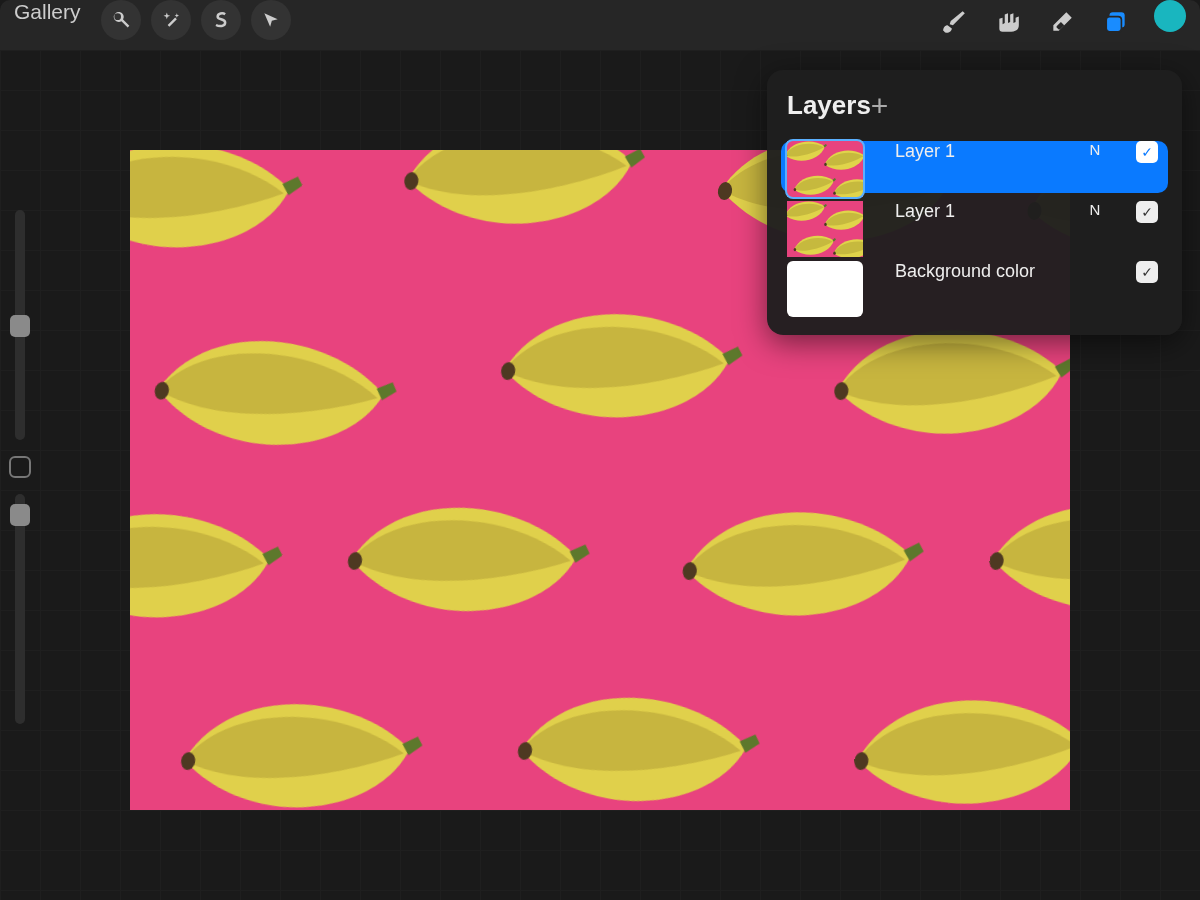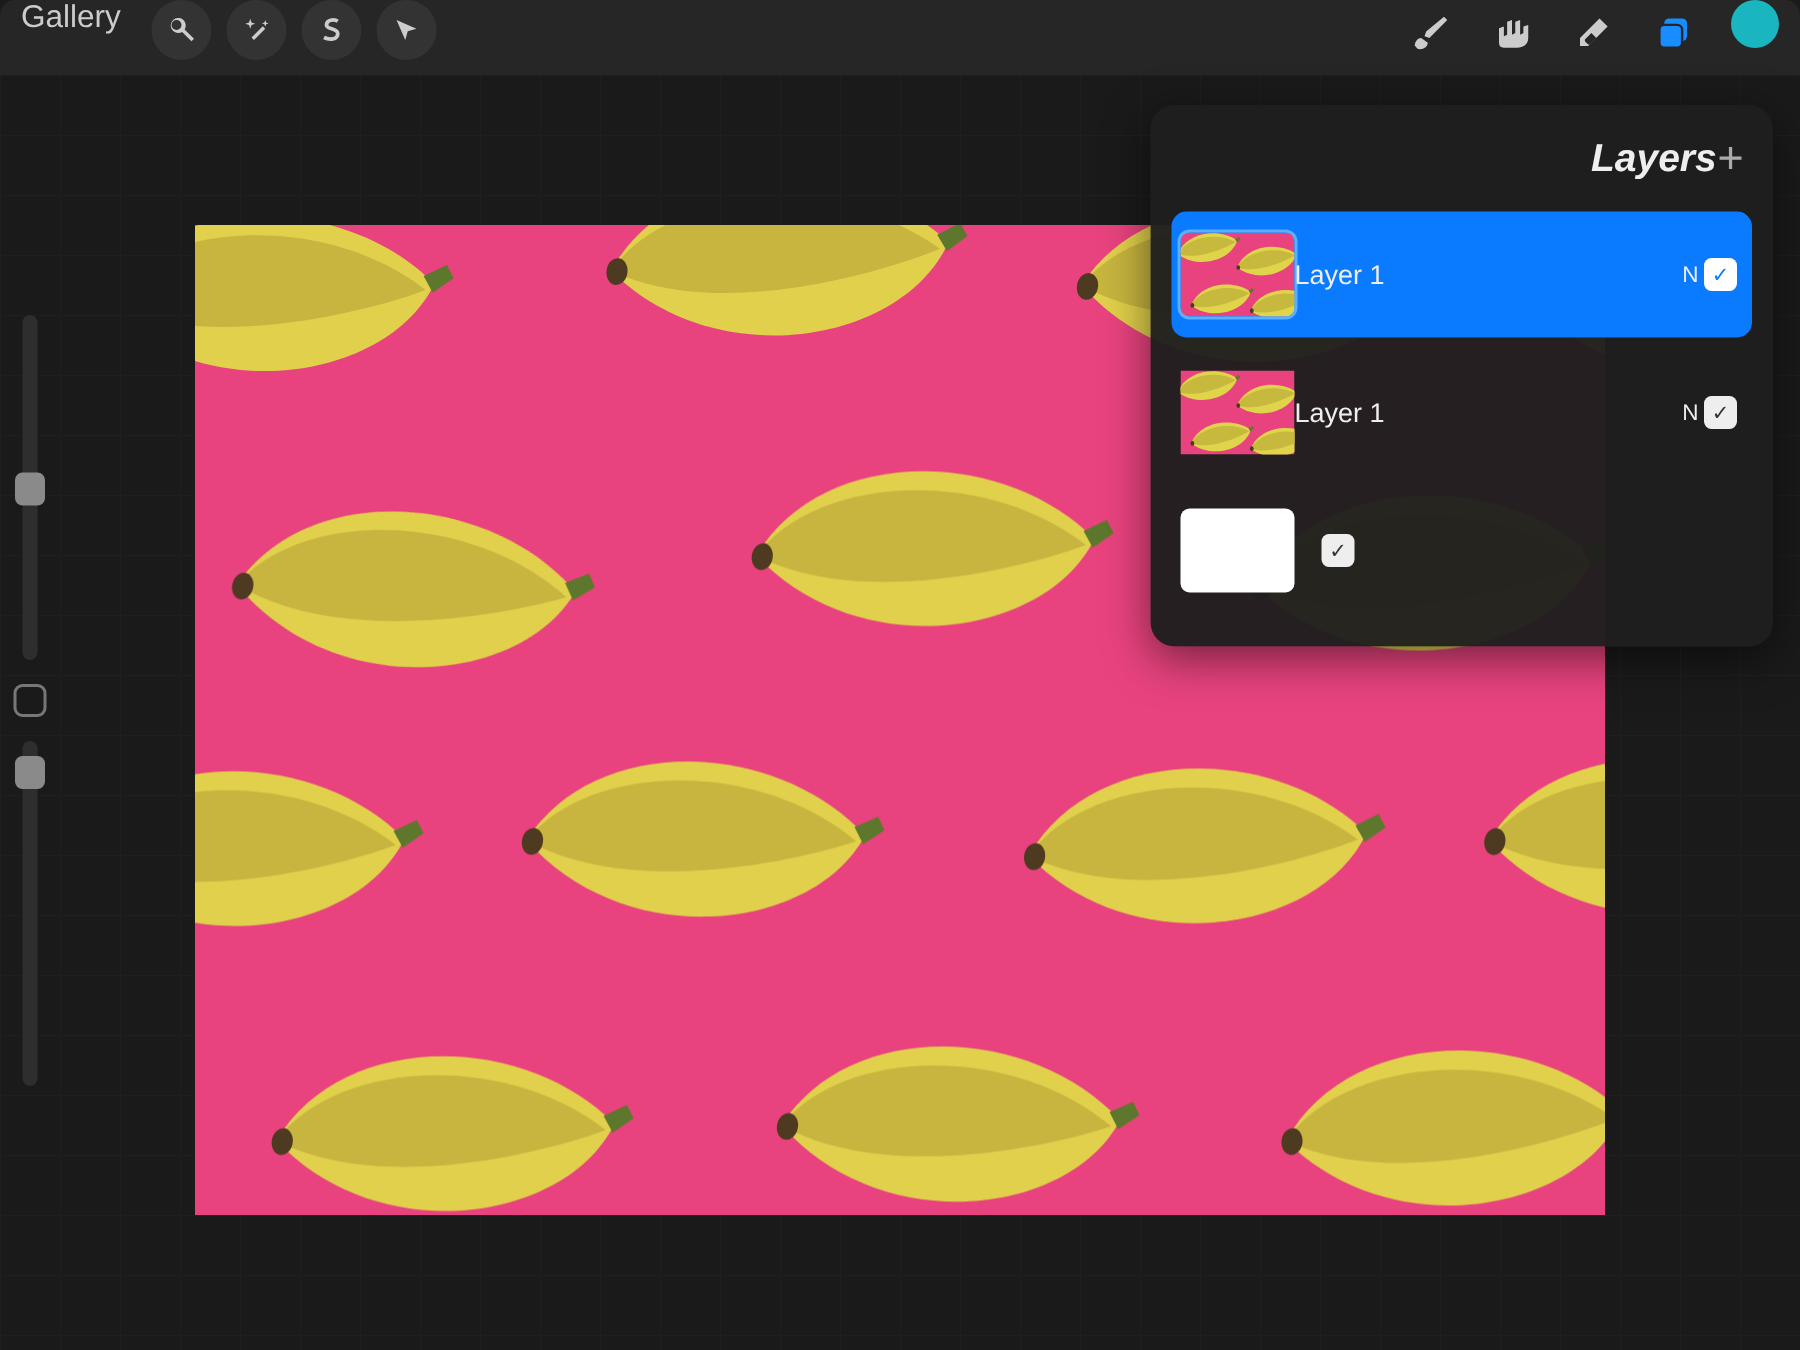"Layers" .layers-header { font-style: italic -> none; justify-content: flex-end -> flex-start }
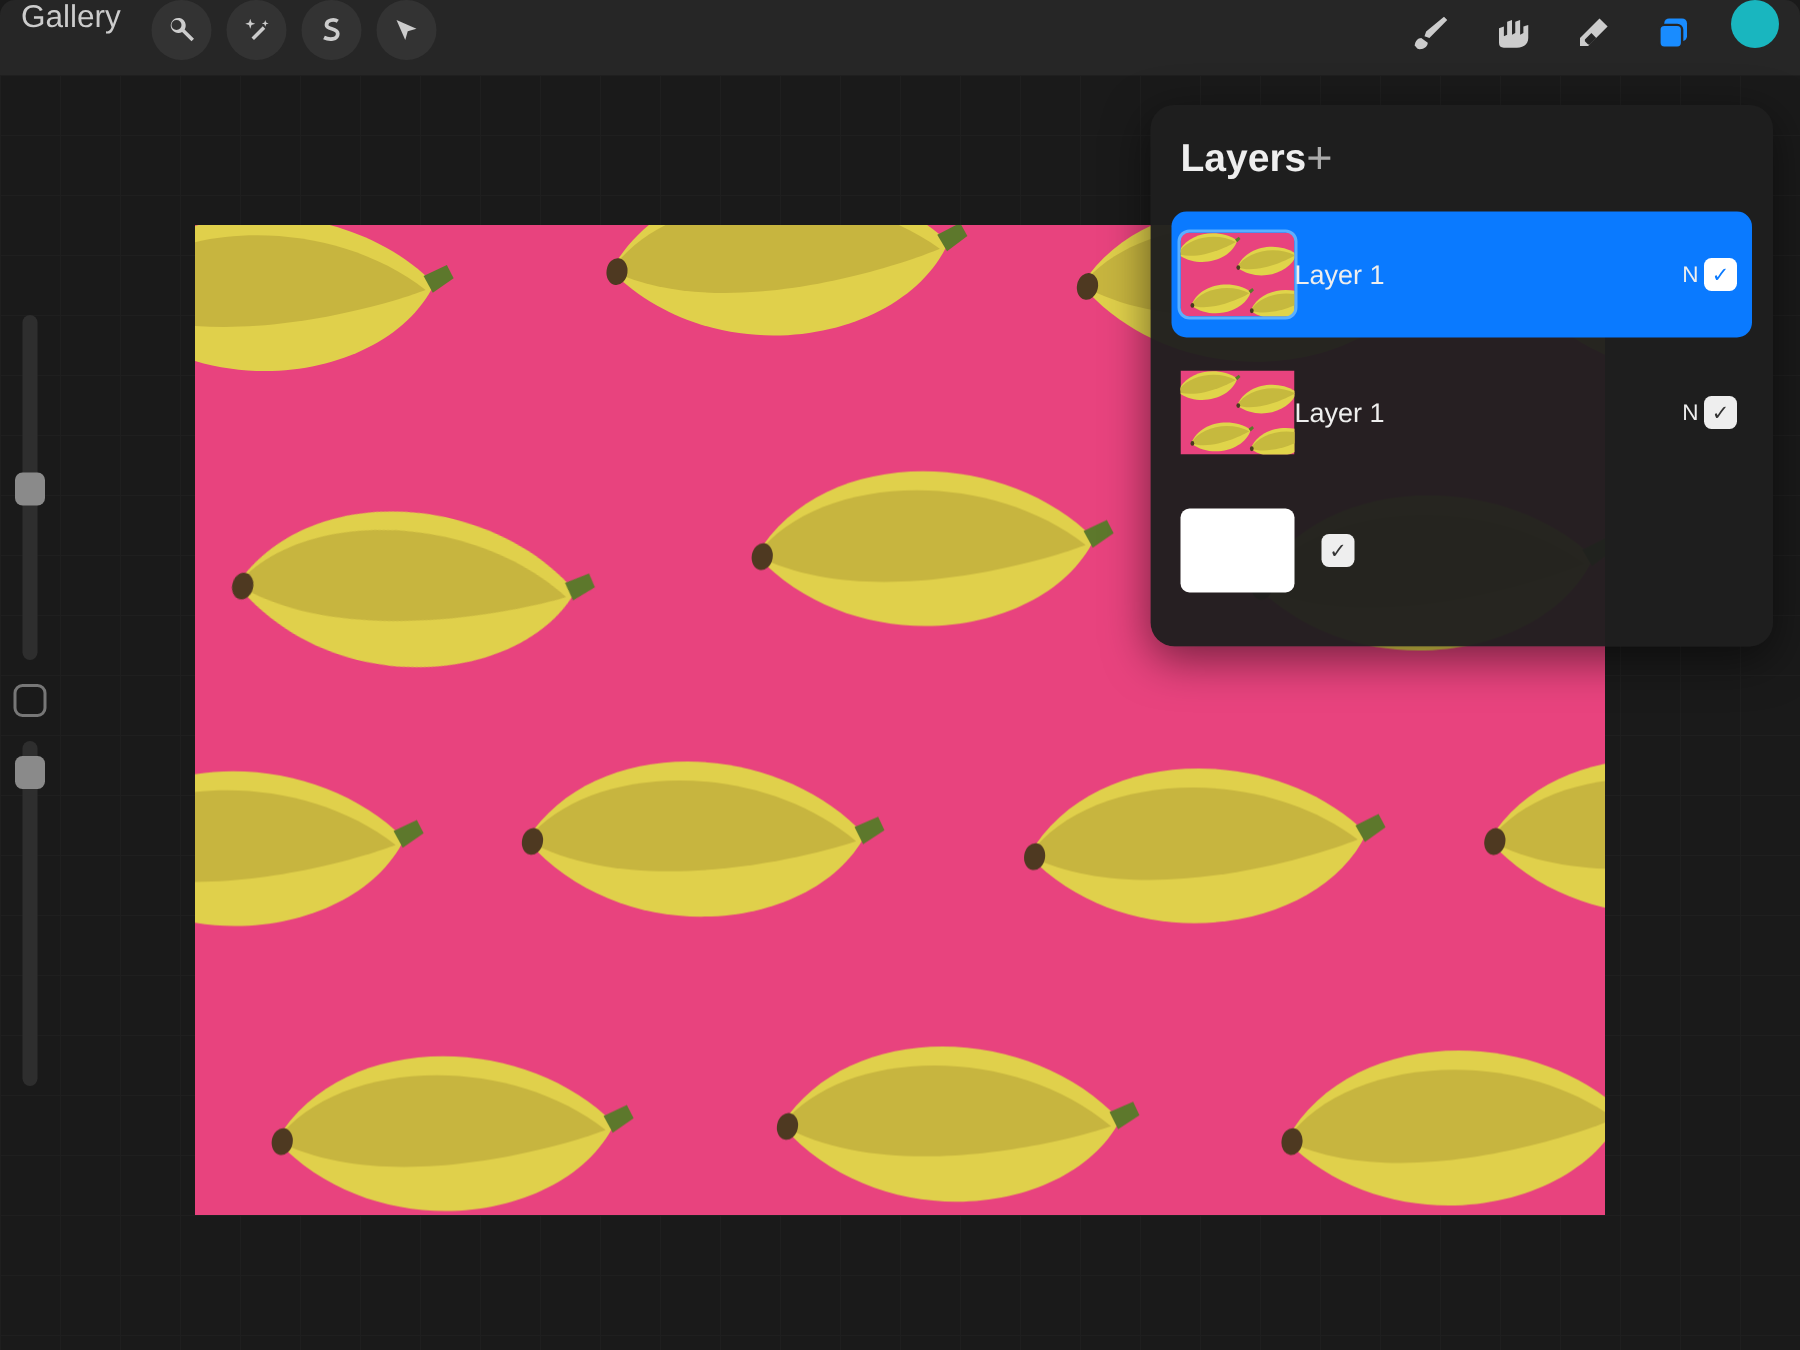"Layer 1" .layer-row { align-items: center -> flex-start; gap: 0 -> 32px; height: 84px -> 52px }
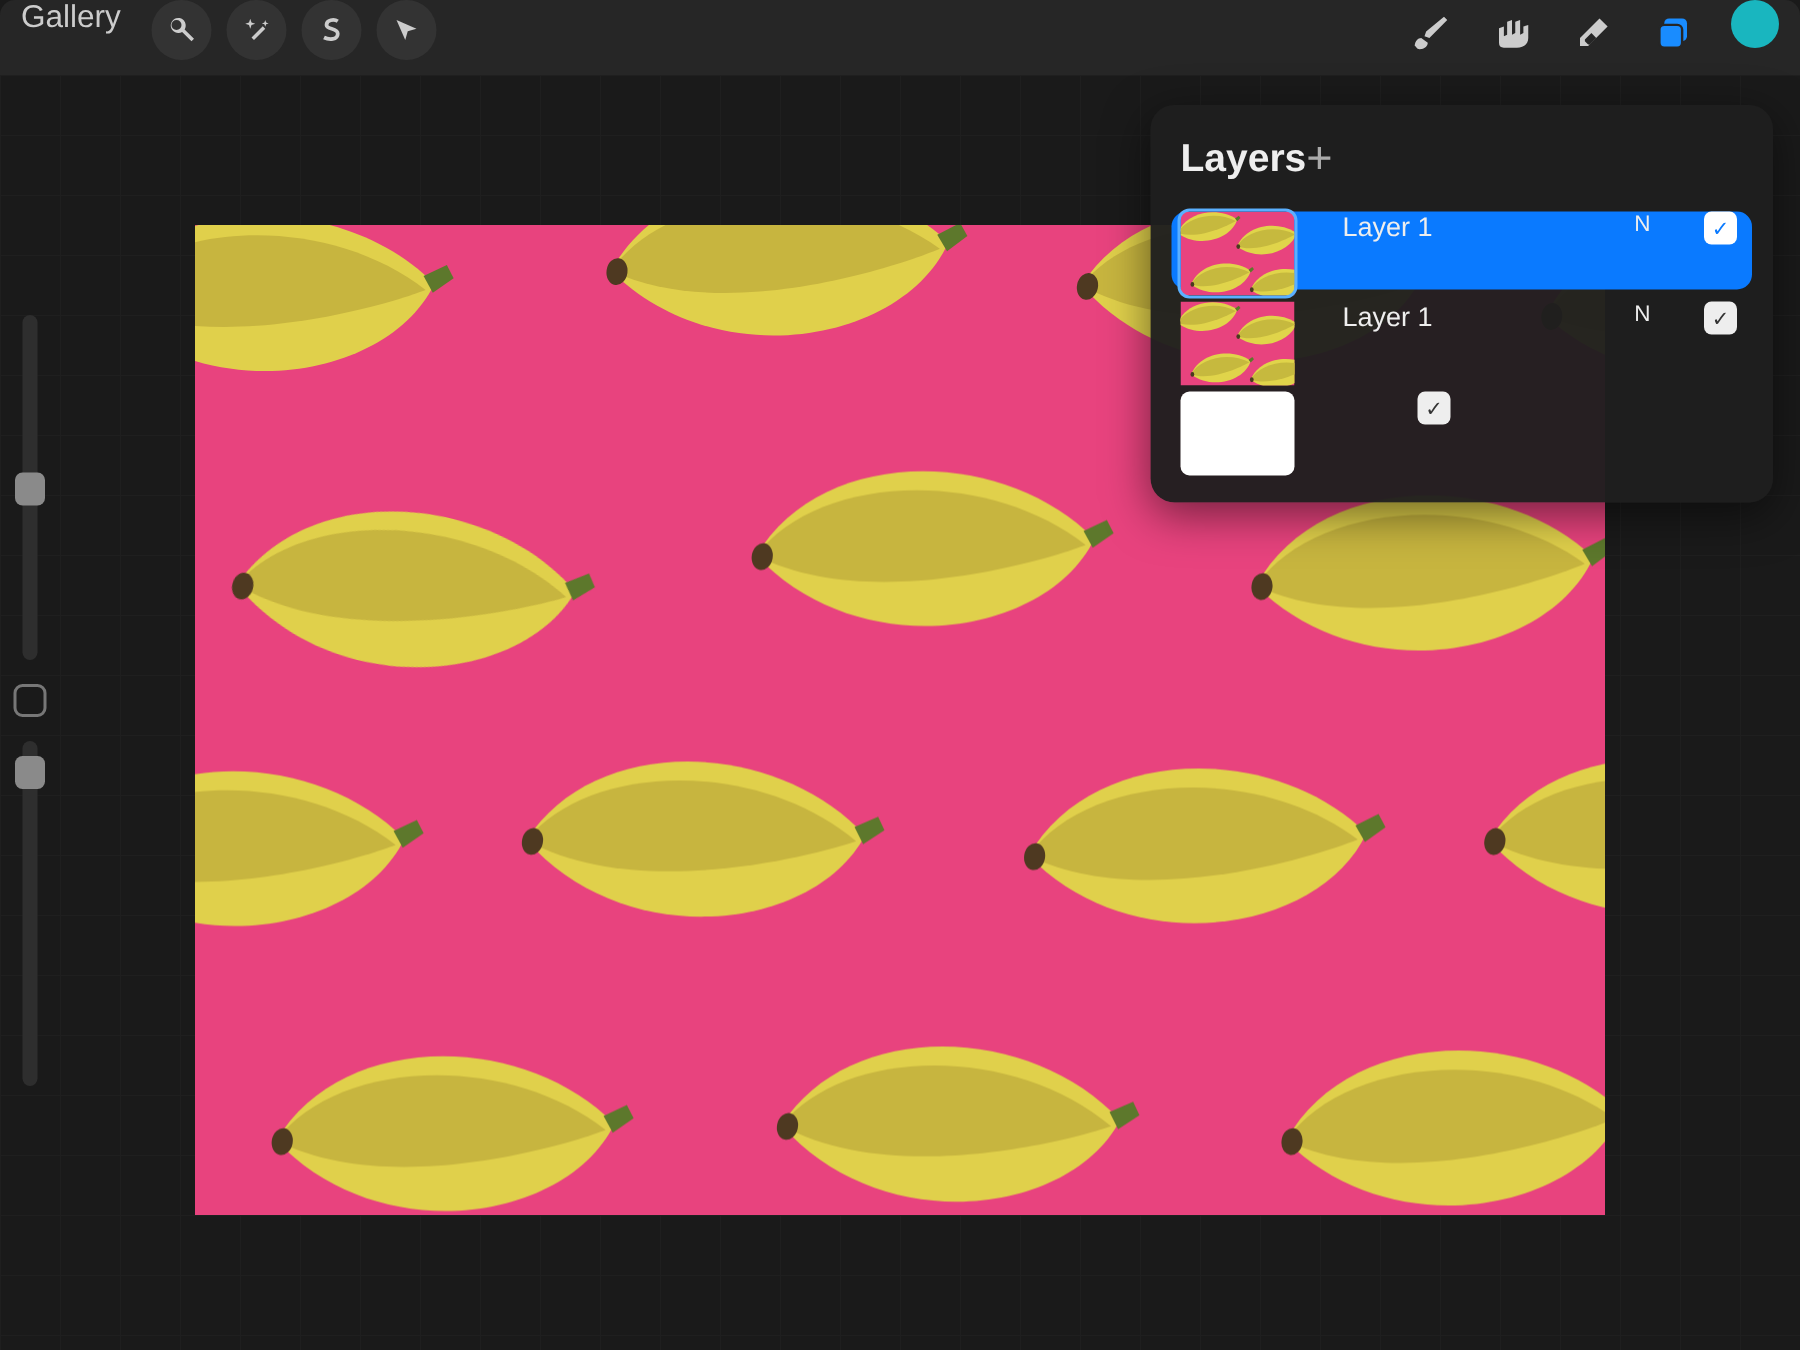"Background color" span.layer-name { html: none -> <span>Background color</span> }
